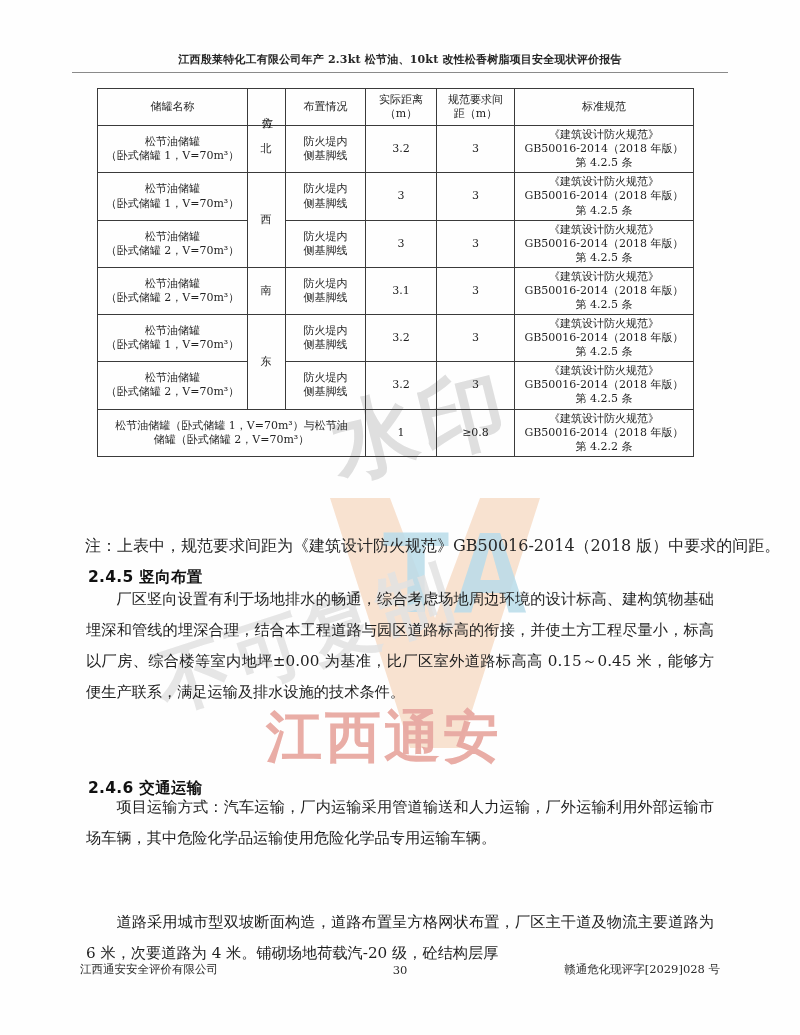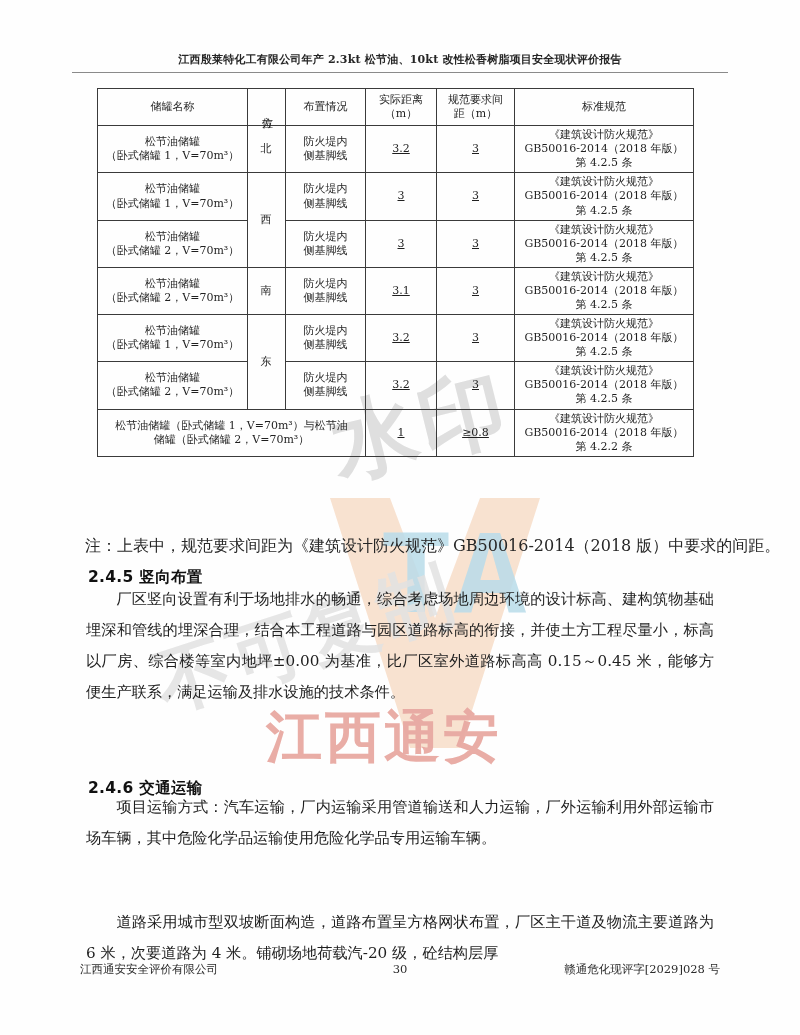"3.2" .num { text-decoration: underline -> none }
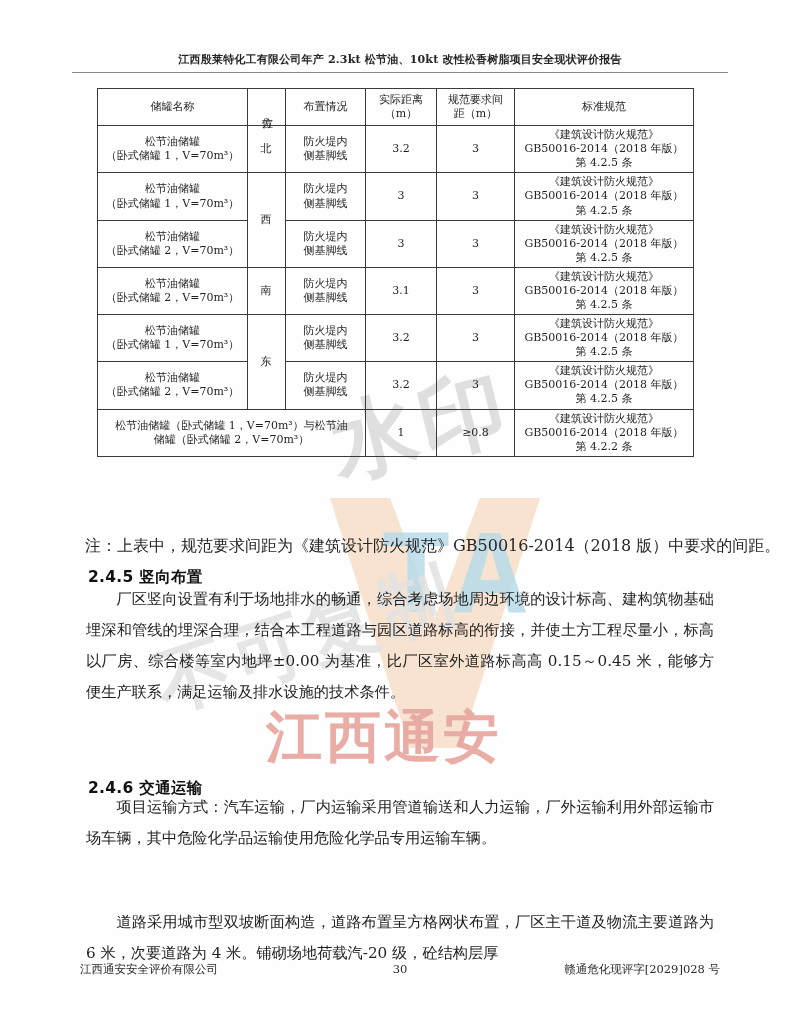"江西通安安全评价有限公司" .footer { align-items: flex-start -> center }
